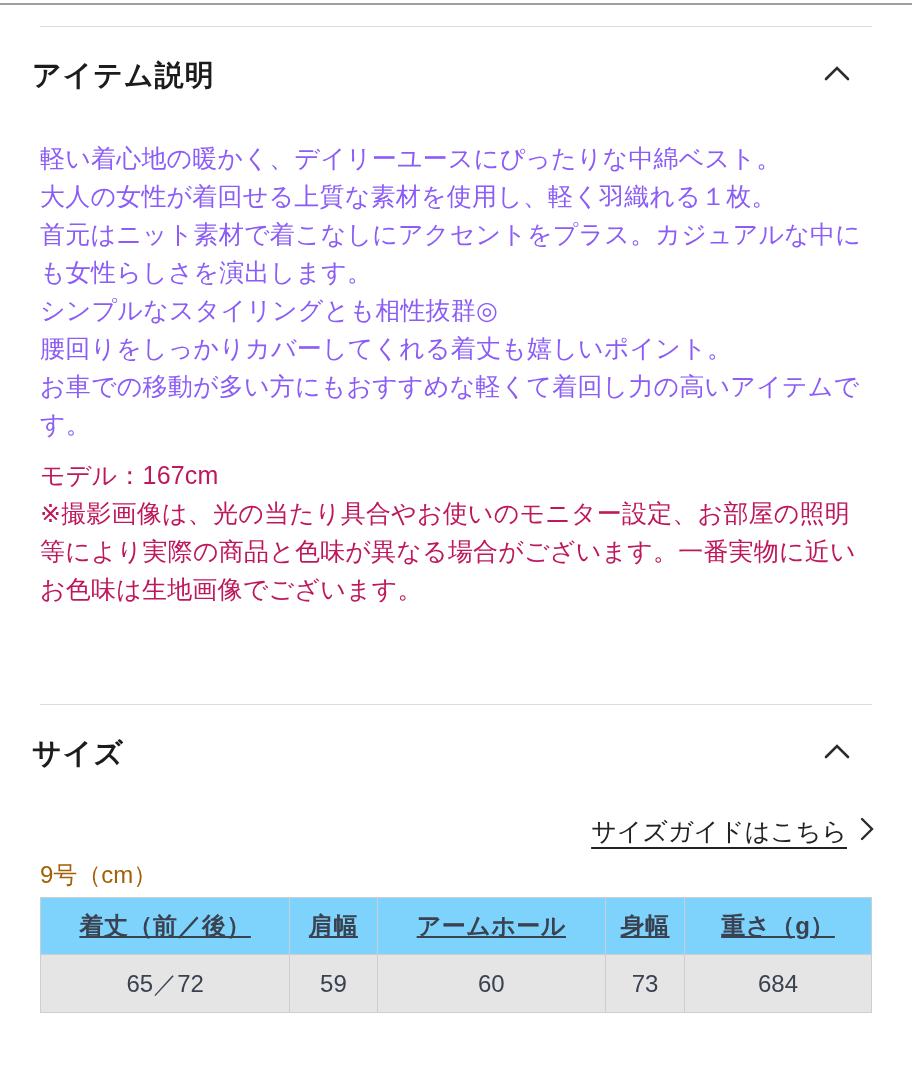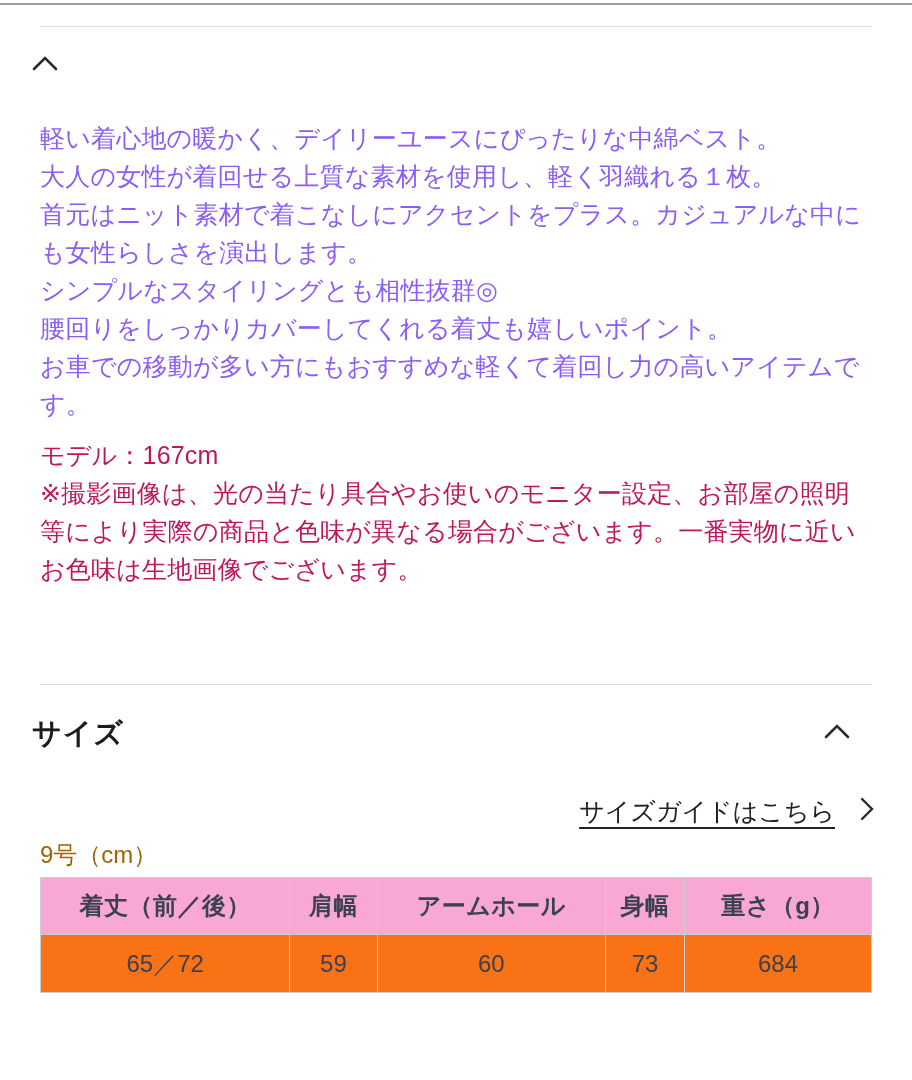"アイテム説明" h2.section-title { html: none -> <h2>アイテム説明</h2> }
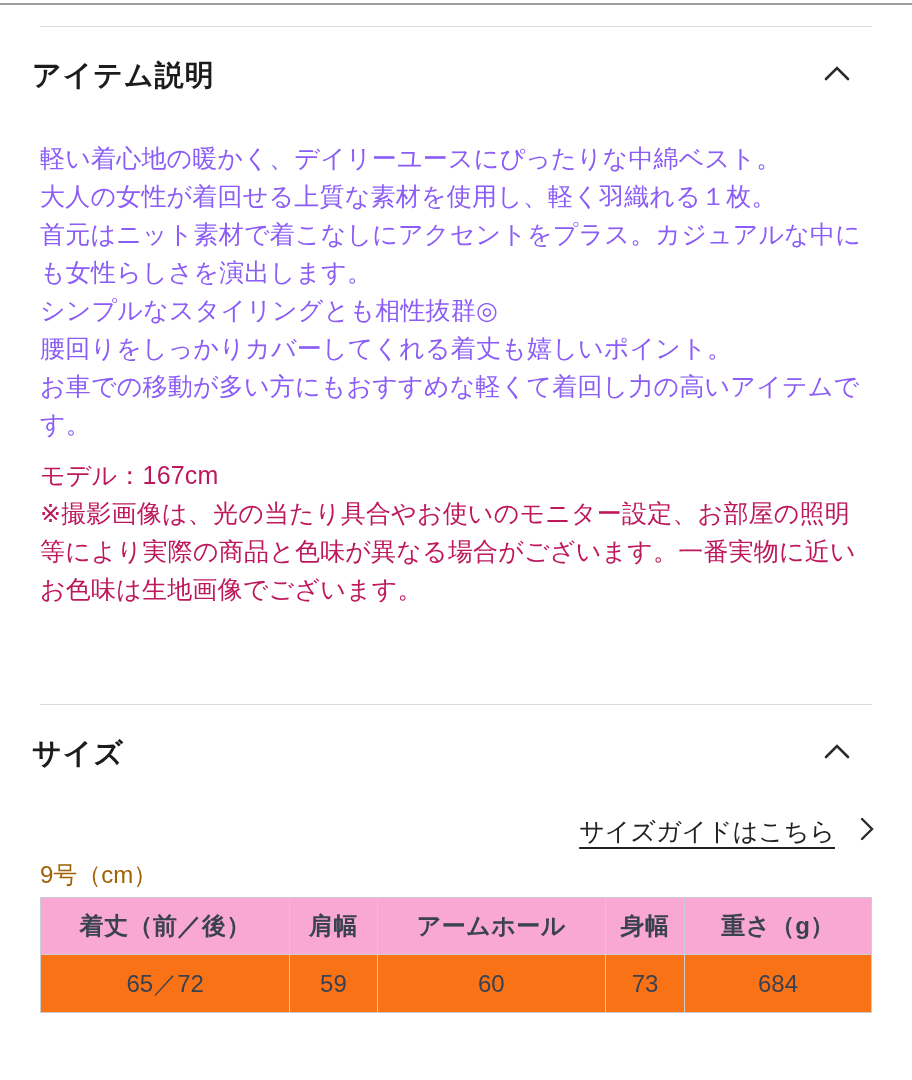"サイズガイドはこちら" .guide-link { gap: 24px -> 12px }
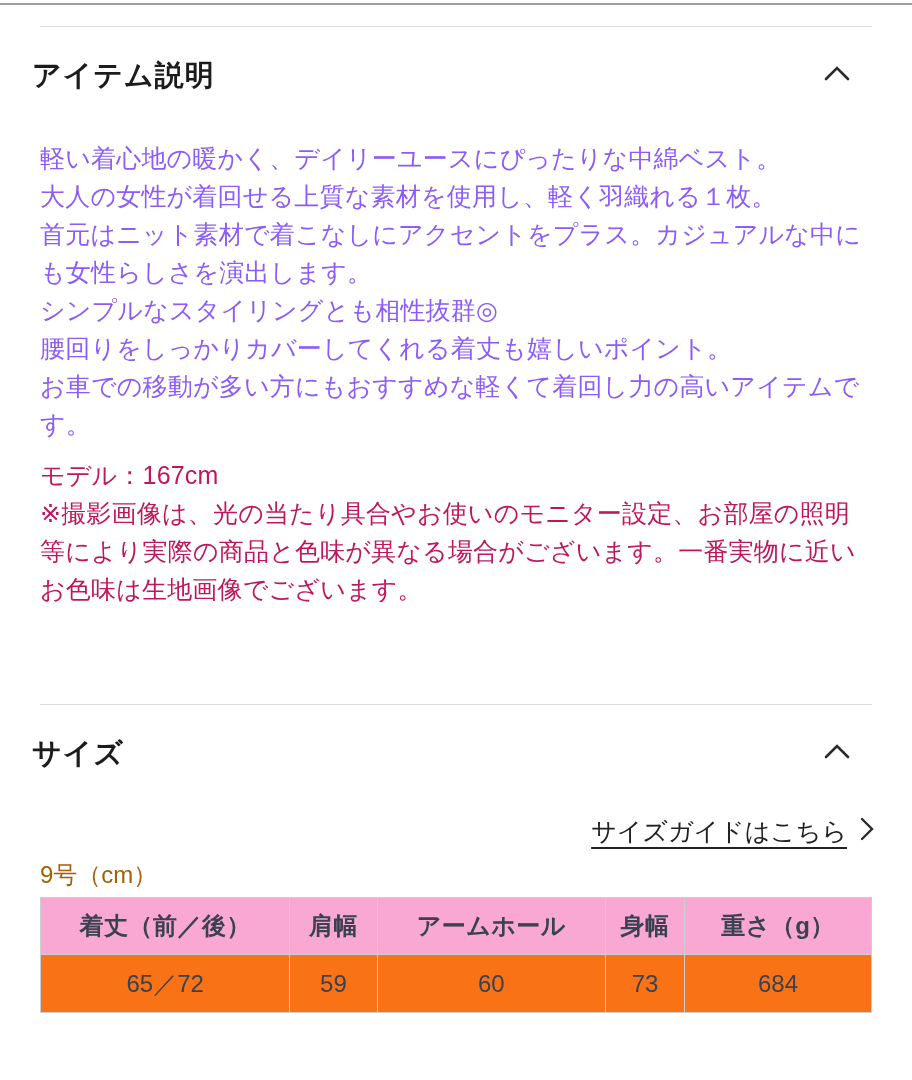"着丈（前／後）" .size-table th { background: #f9a8d4 -> #7dd3fc; text-decoration: none -> underline }
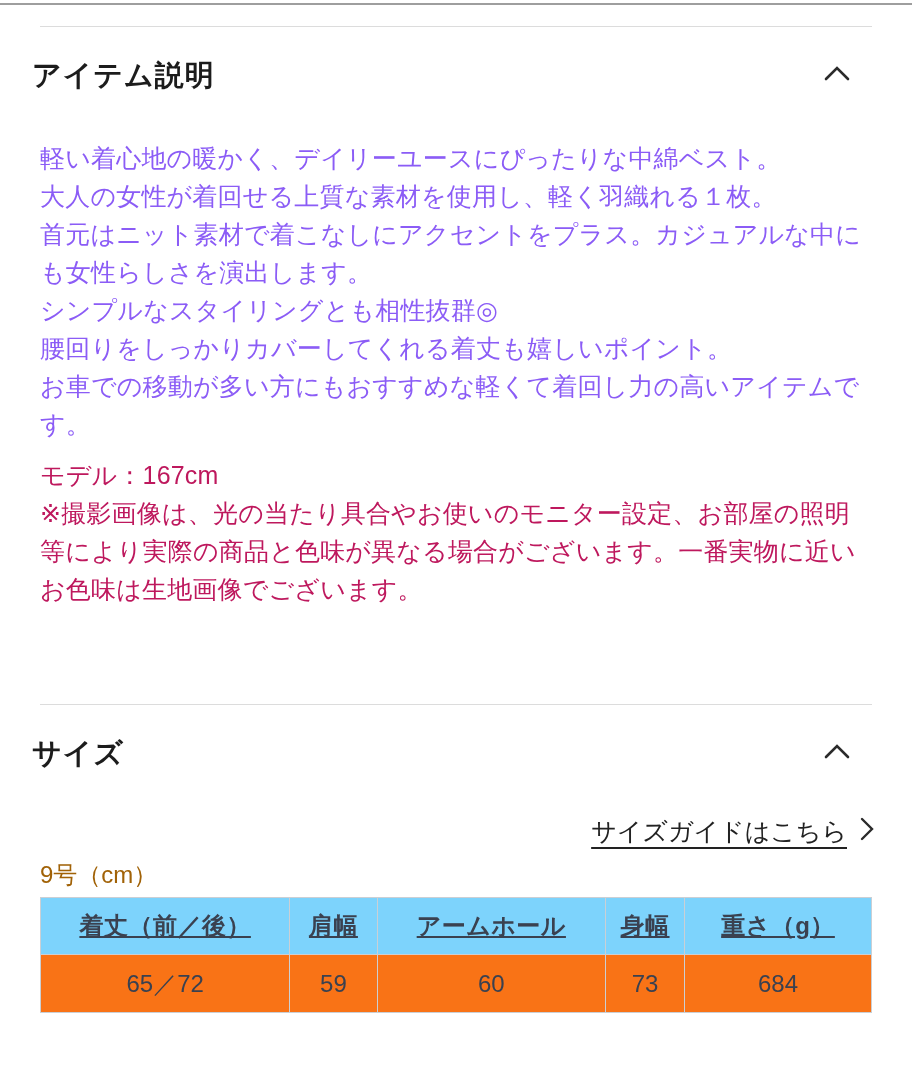"65／72" .size-table td { background: #f97316 -> #e5e5e5 }
